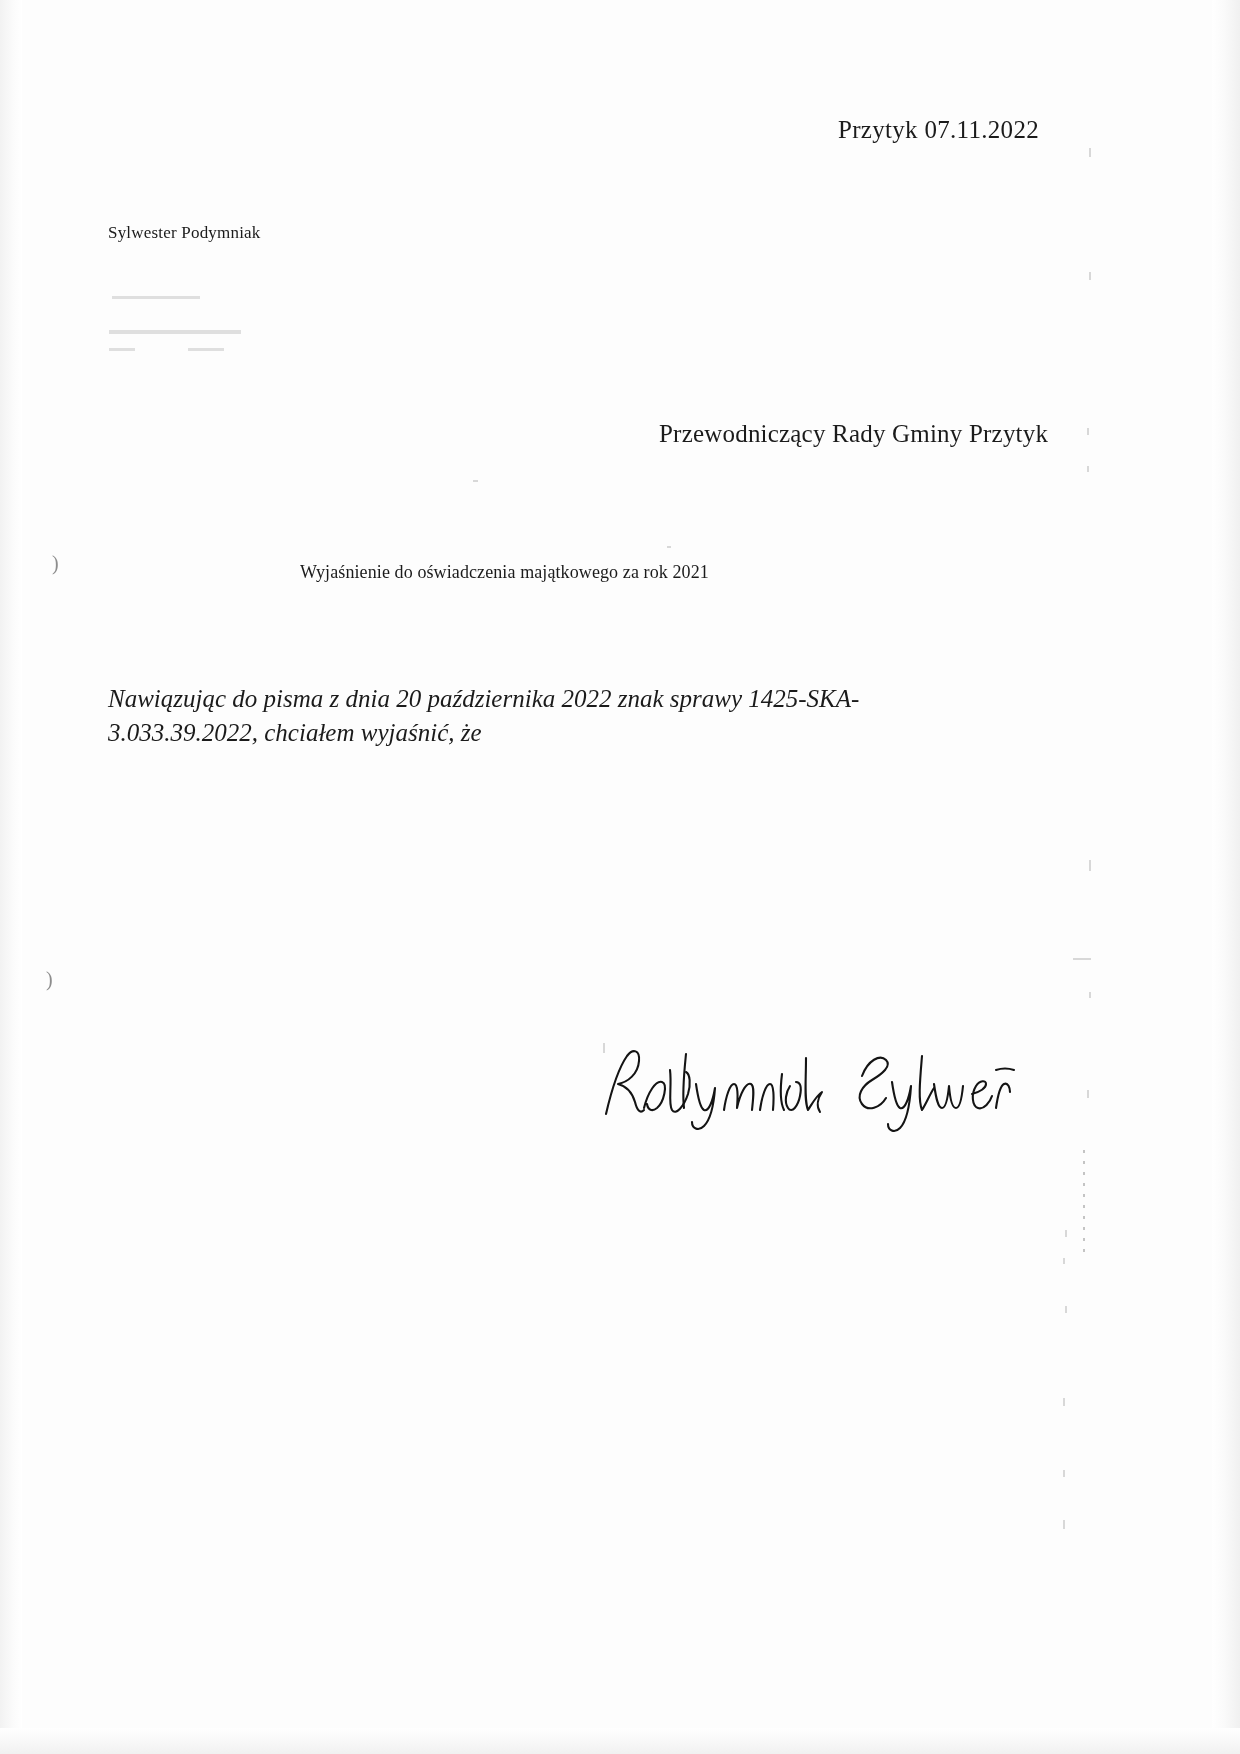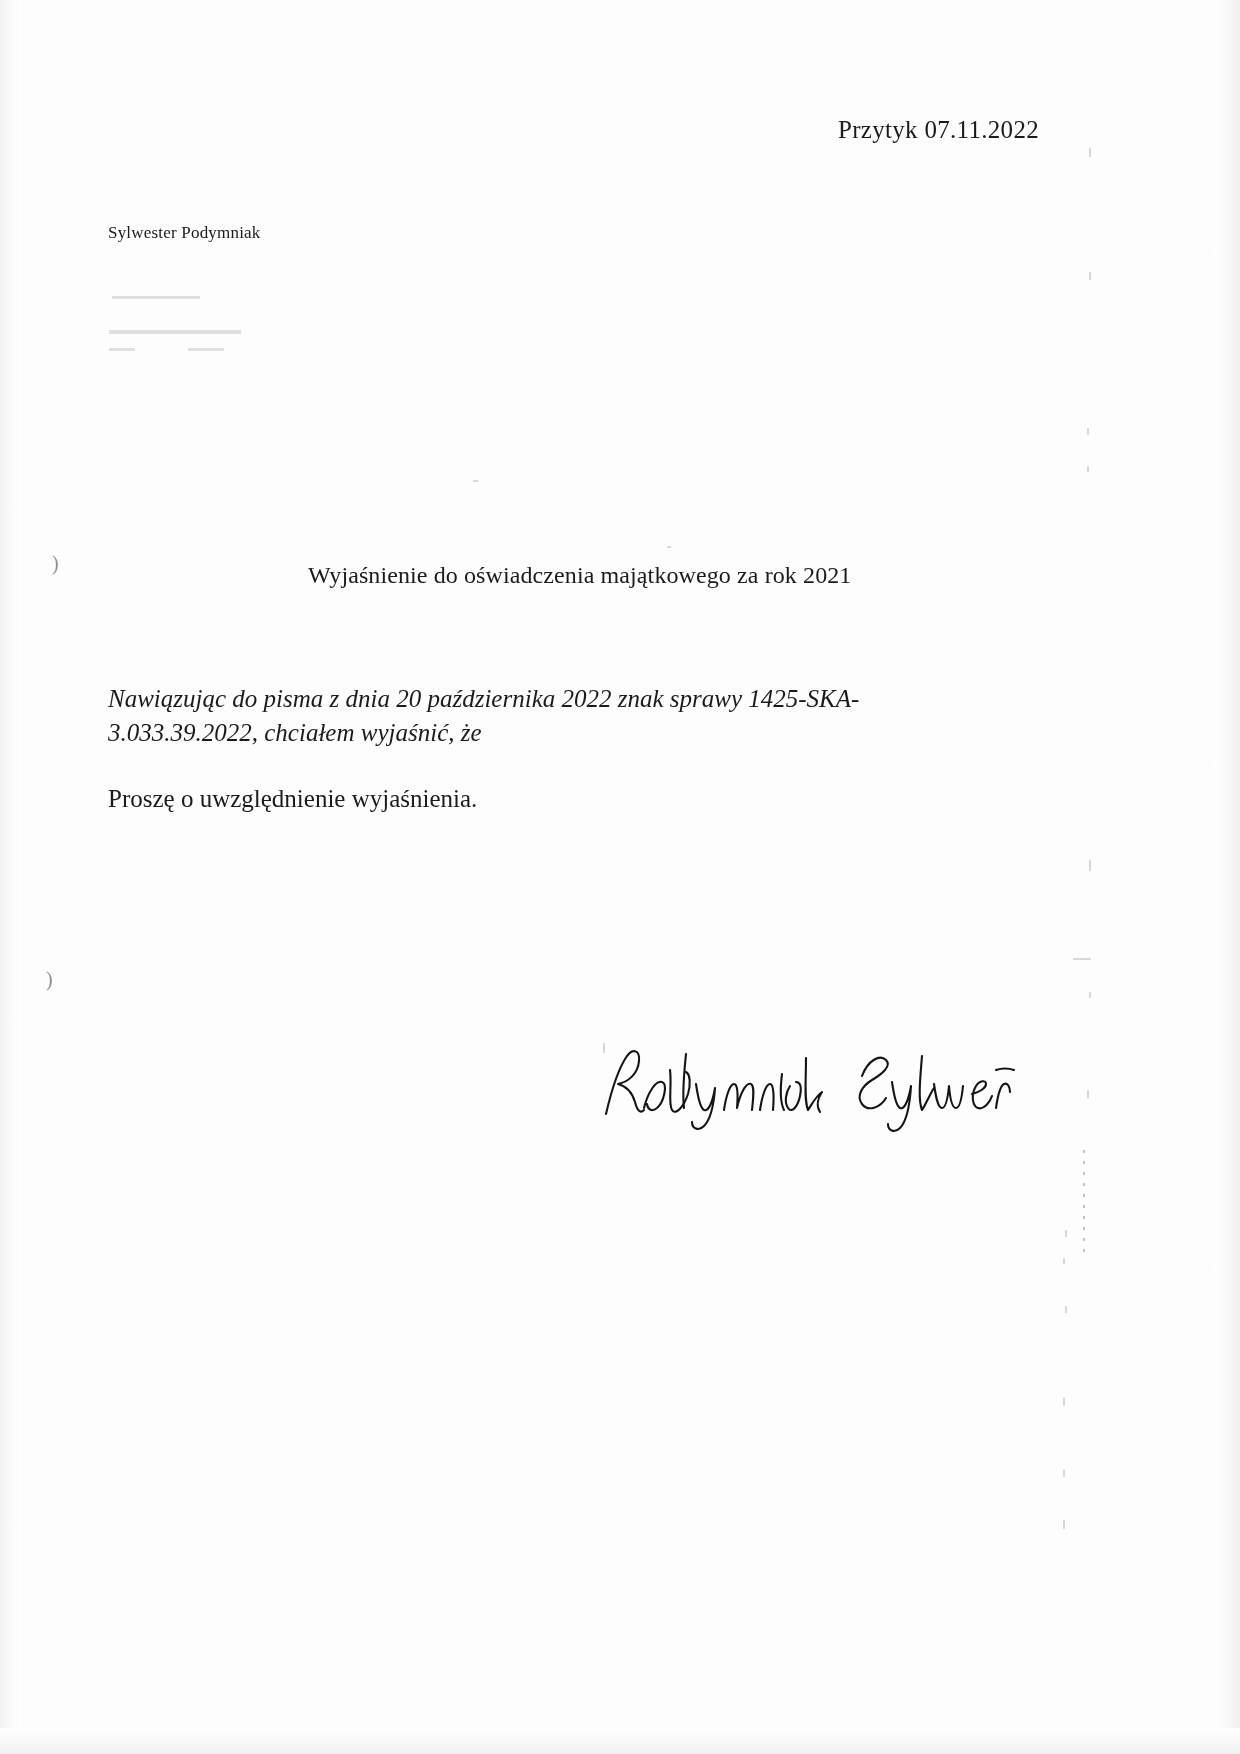"Przewodniczący Rady Gminy Przytyk" div.recipient-line { html: none -> <div>Przewodniczący Rady Gminy Przytyk</div> }
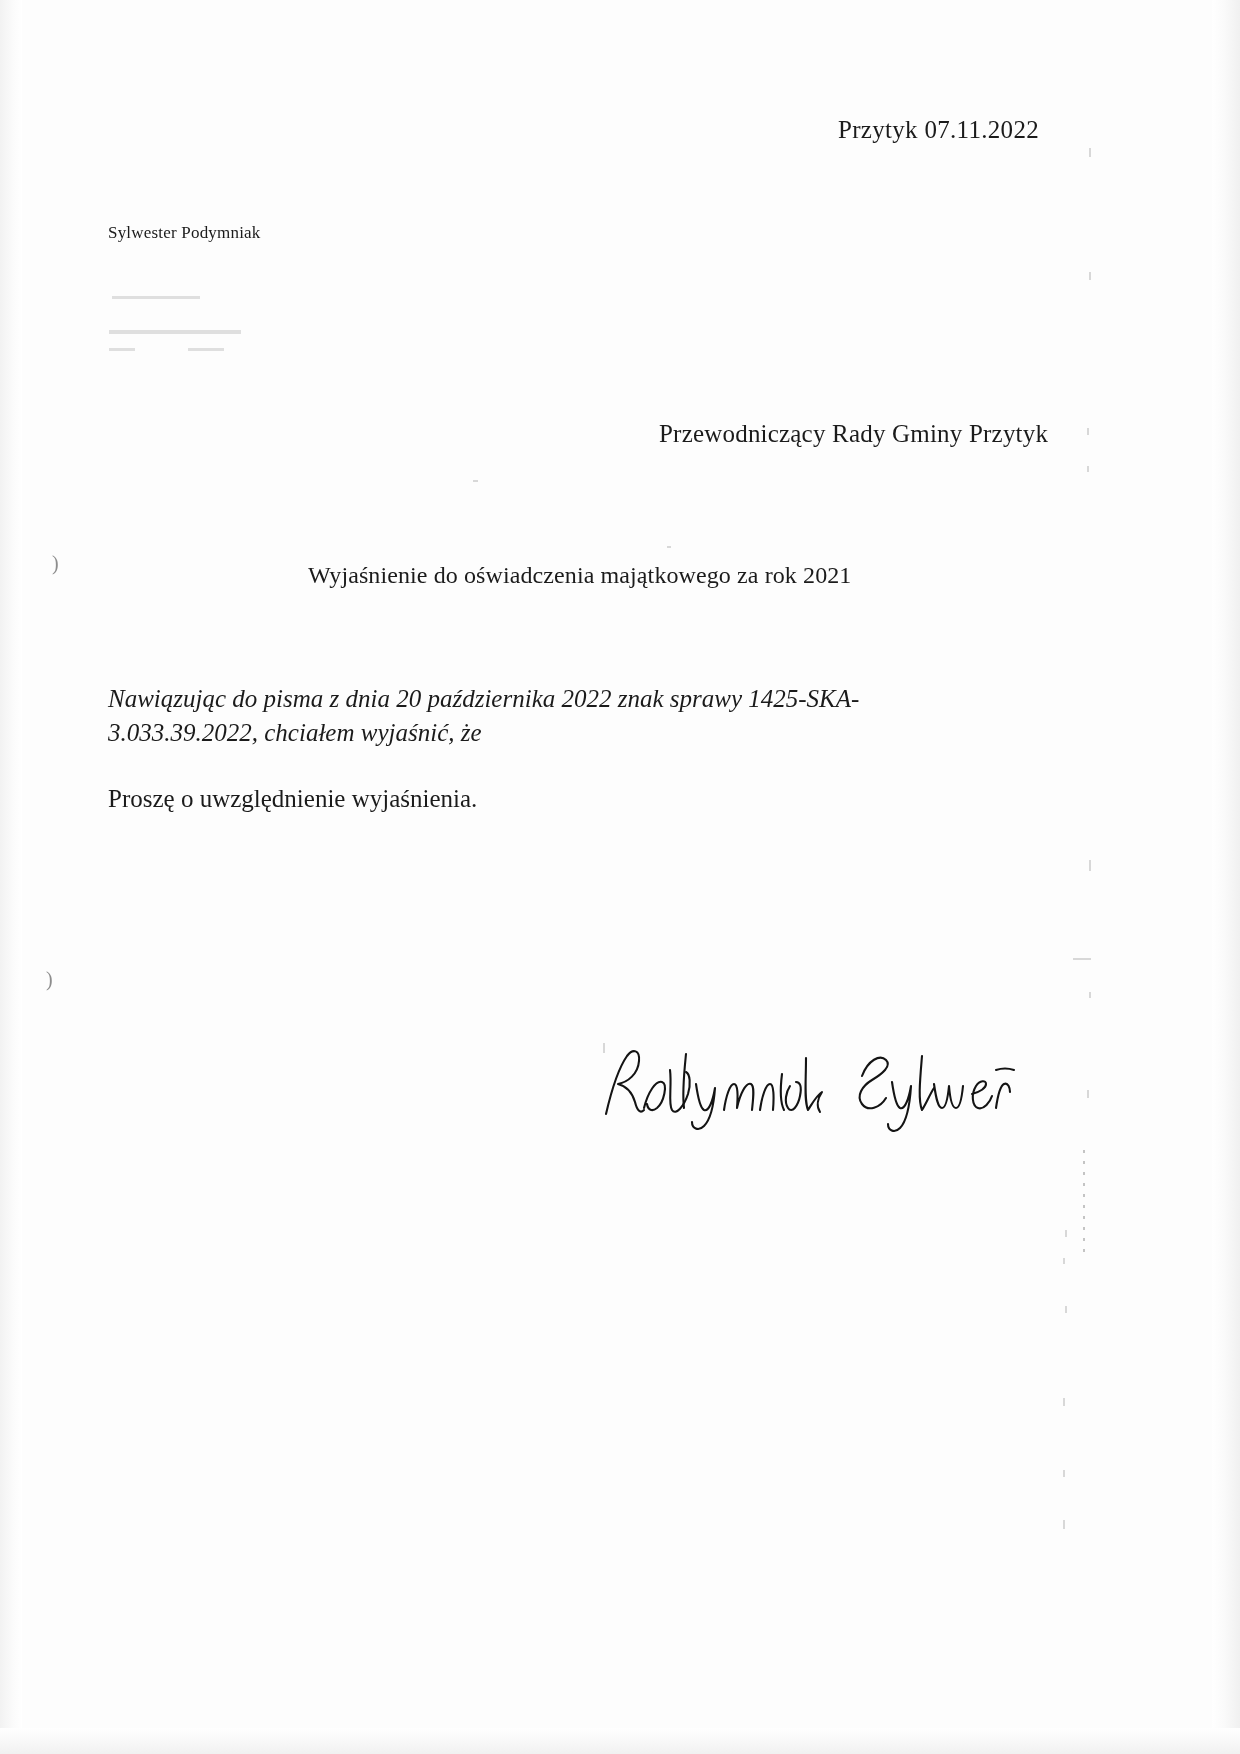"Wyjaśnienie do oświadczenia majątkowego" .subject { font-size: 24px -> 18px; left: 308px -> 300px }
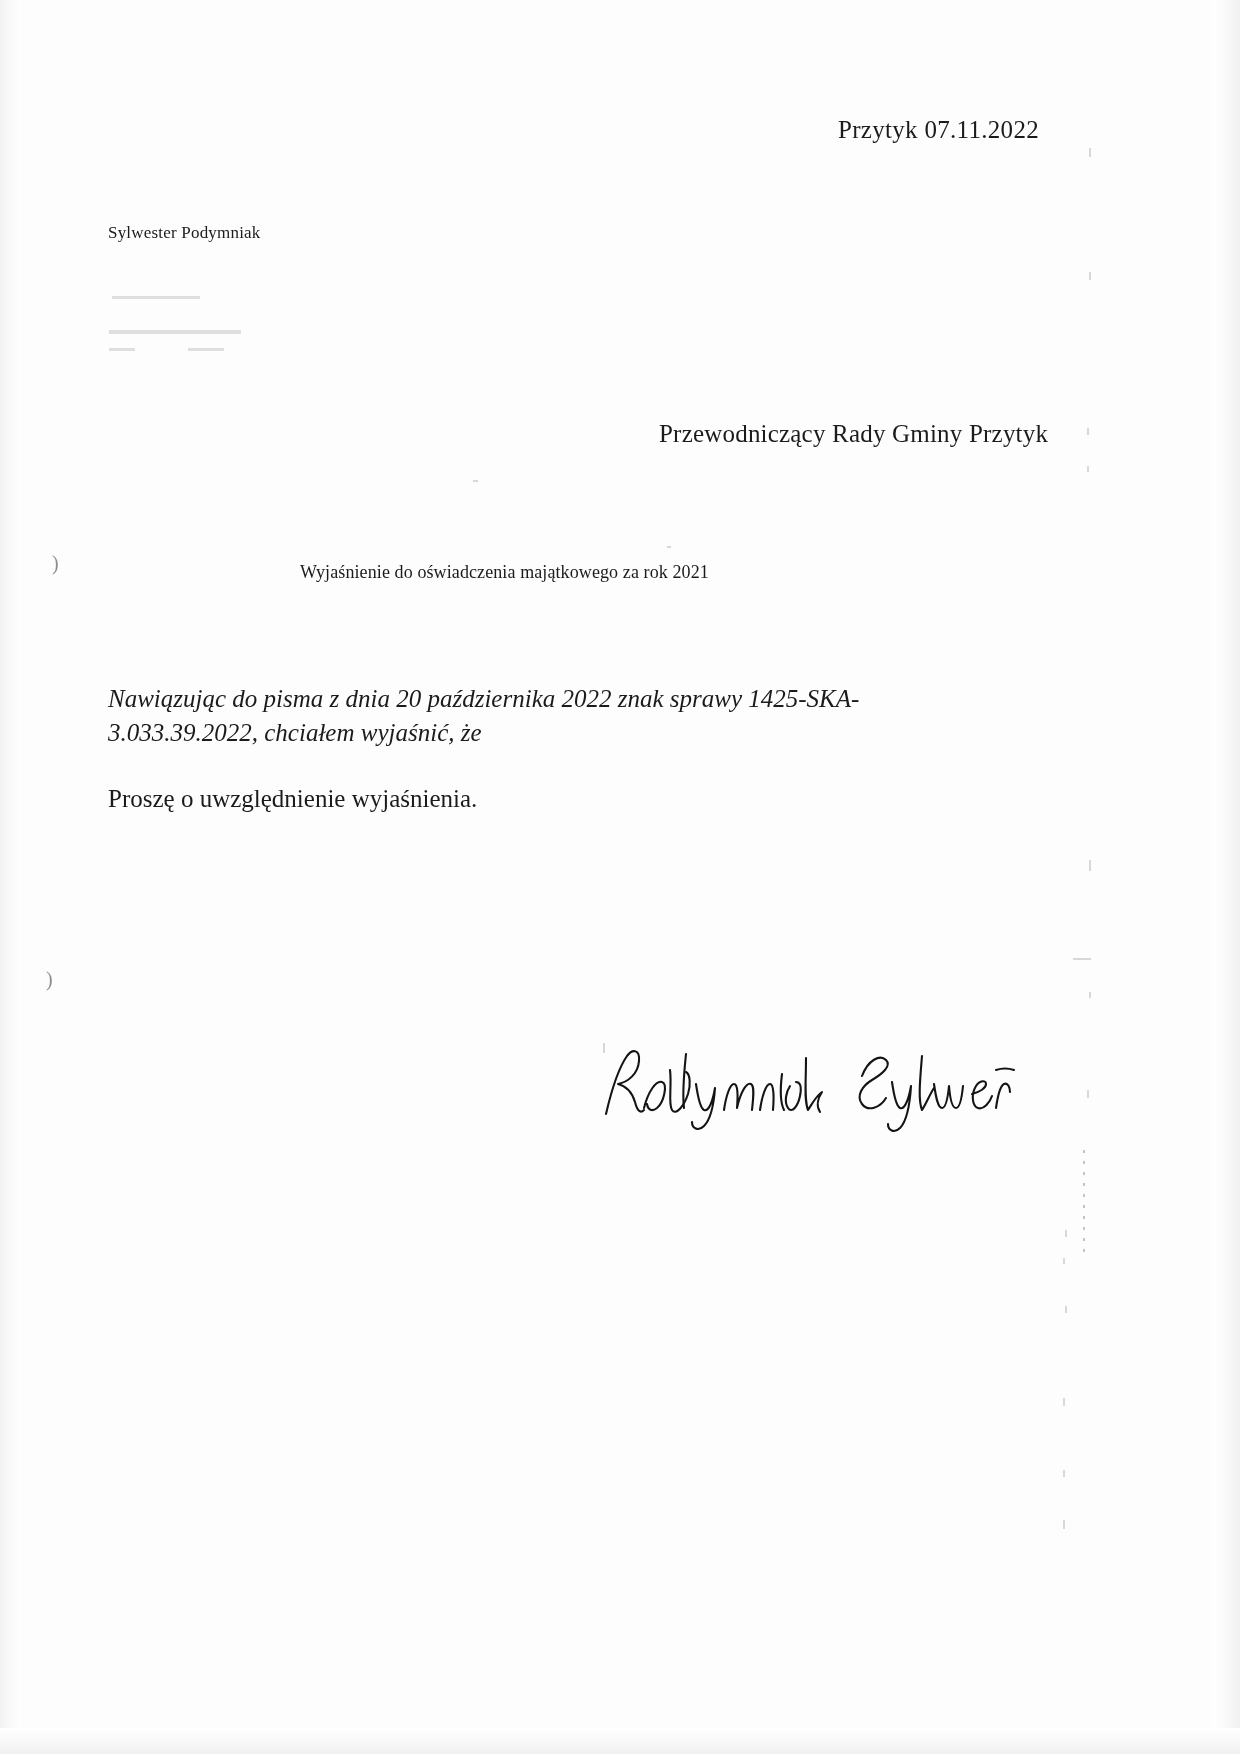"Proszę o uwzględnienie wyjaśnienia." p { html: <p>Proszę o uwzględnienie wyjaśnienia.</p> -> none }
